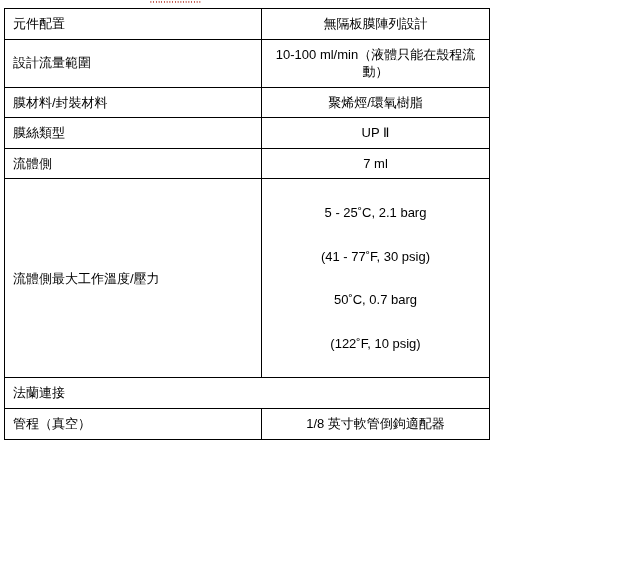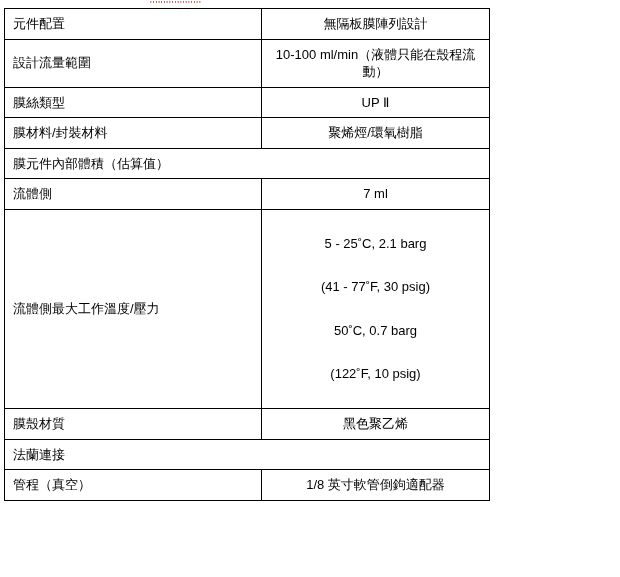"膜絲類型" tr { order: before "膜材料/封裝材料" -> after "膜材料/封裝材料" }
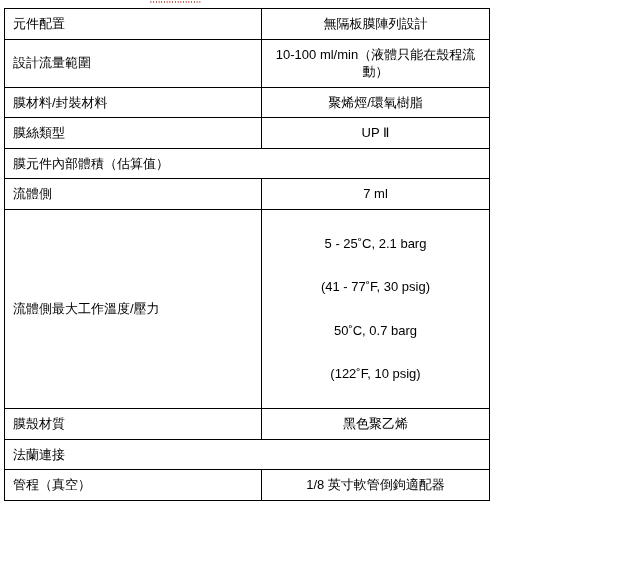"膜元件內部體積（估算值）" tr { html: <tr> <td>膜元件內部體積（估算值）</td> </tr> -> none }
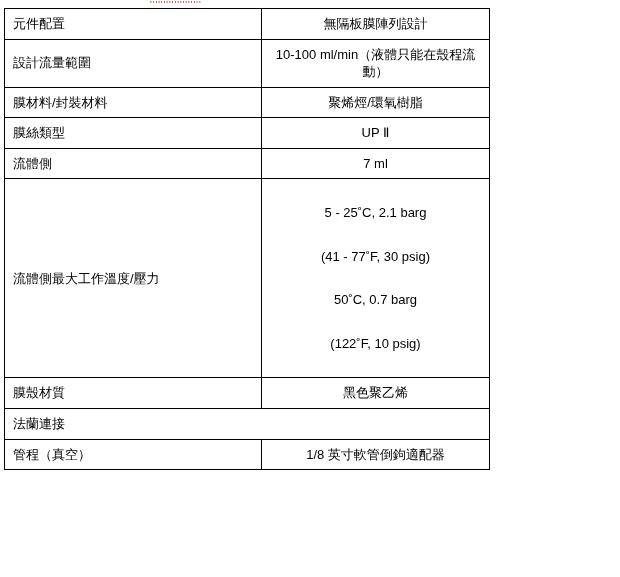"膜殼材質" tr { html: <tr> <td>膜殼材質</td> <td>黑色聚乙烯</td> </tr> -> none }
